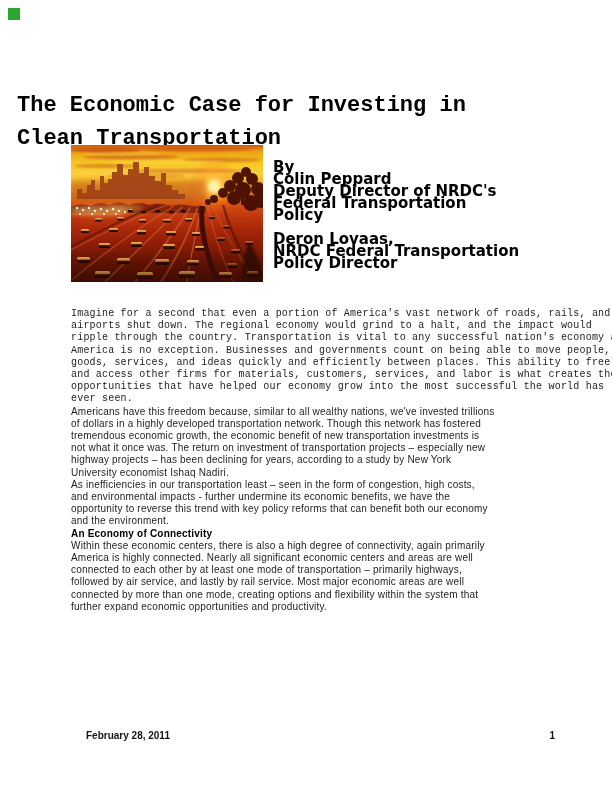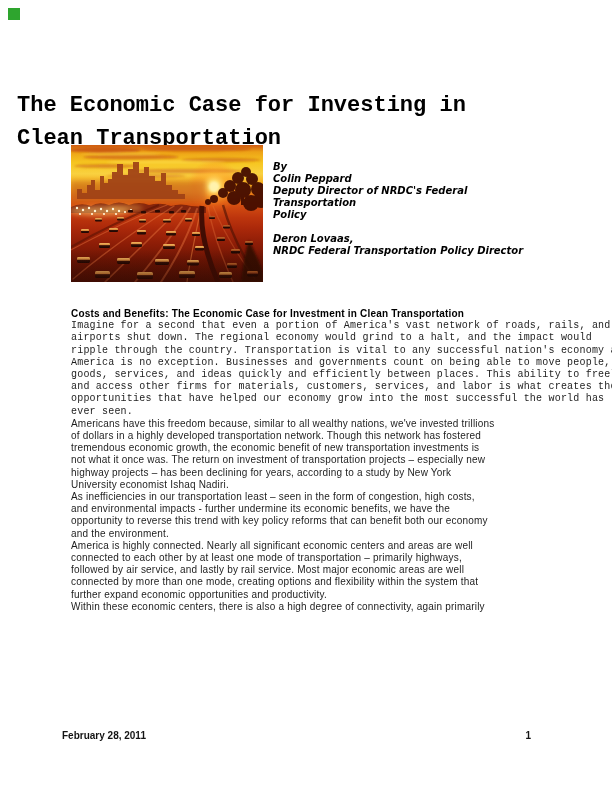"By" .byline { font-size: 10px -> 15px; font-style: italic -> none }
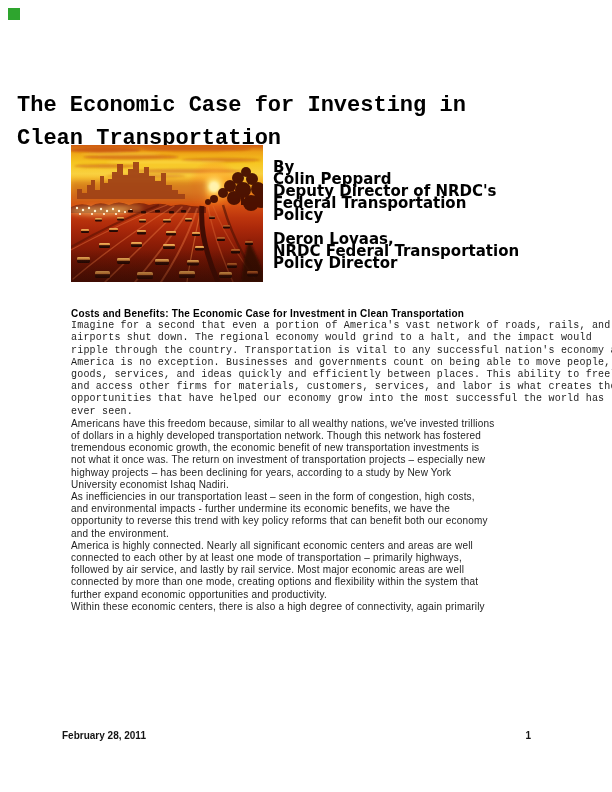"Costs and Benefits: The Economic" div.heading { html: <div>Costs and Benefits: The Economic Case for Investment in Clean Transportation</div> -> none }
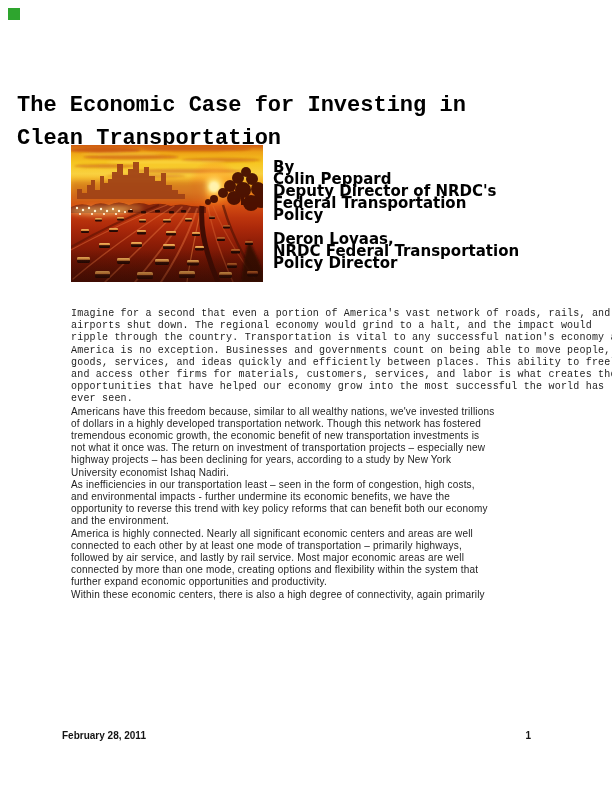"An Economy of Connectivity" div.heading { html: none -> <div>An Economy of Connectivity</div> }
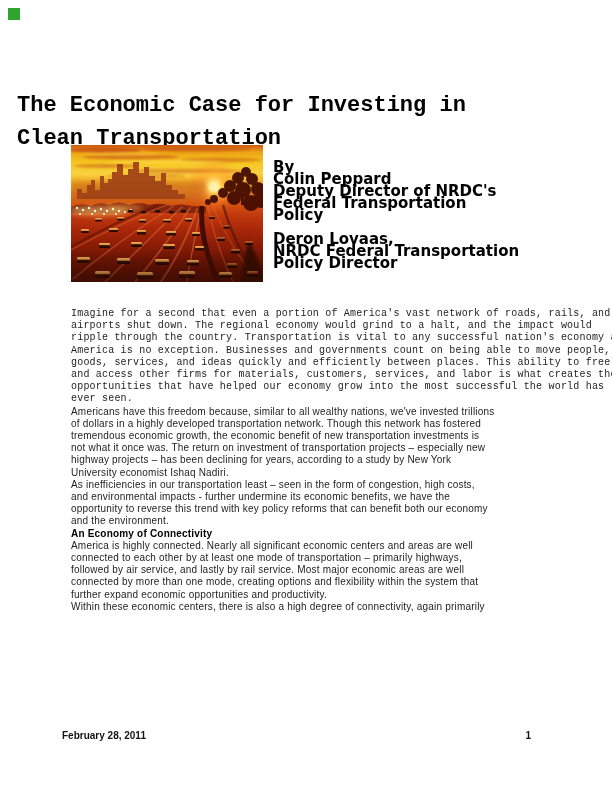"America is highly connected. Nearly" p.gap-e { order: before "Within these economic centers, there" -> after "Within these economic centers, there" }
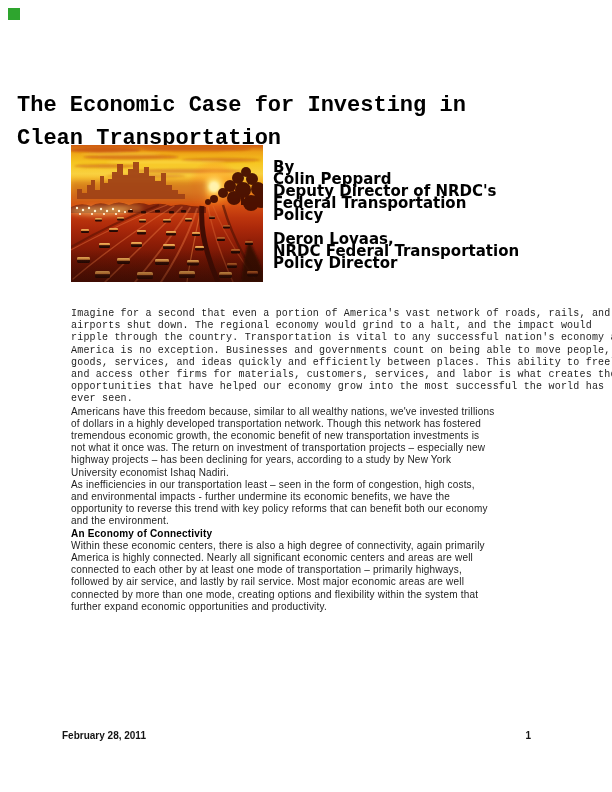"February 28, 2011" .footer { left: 62px -> 86px }
